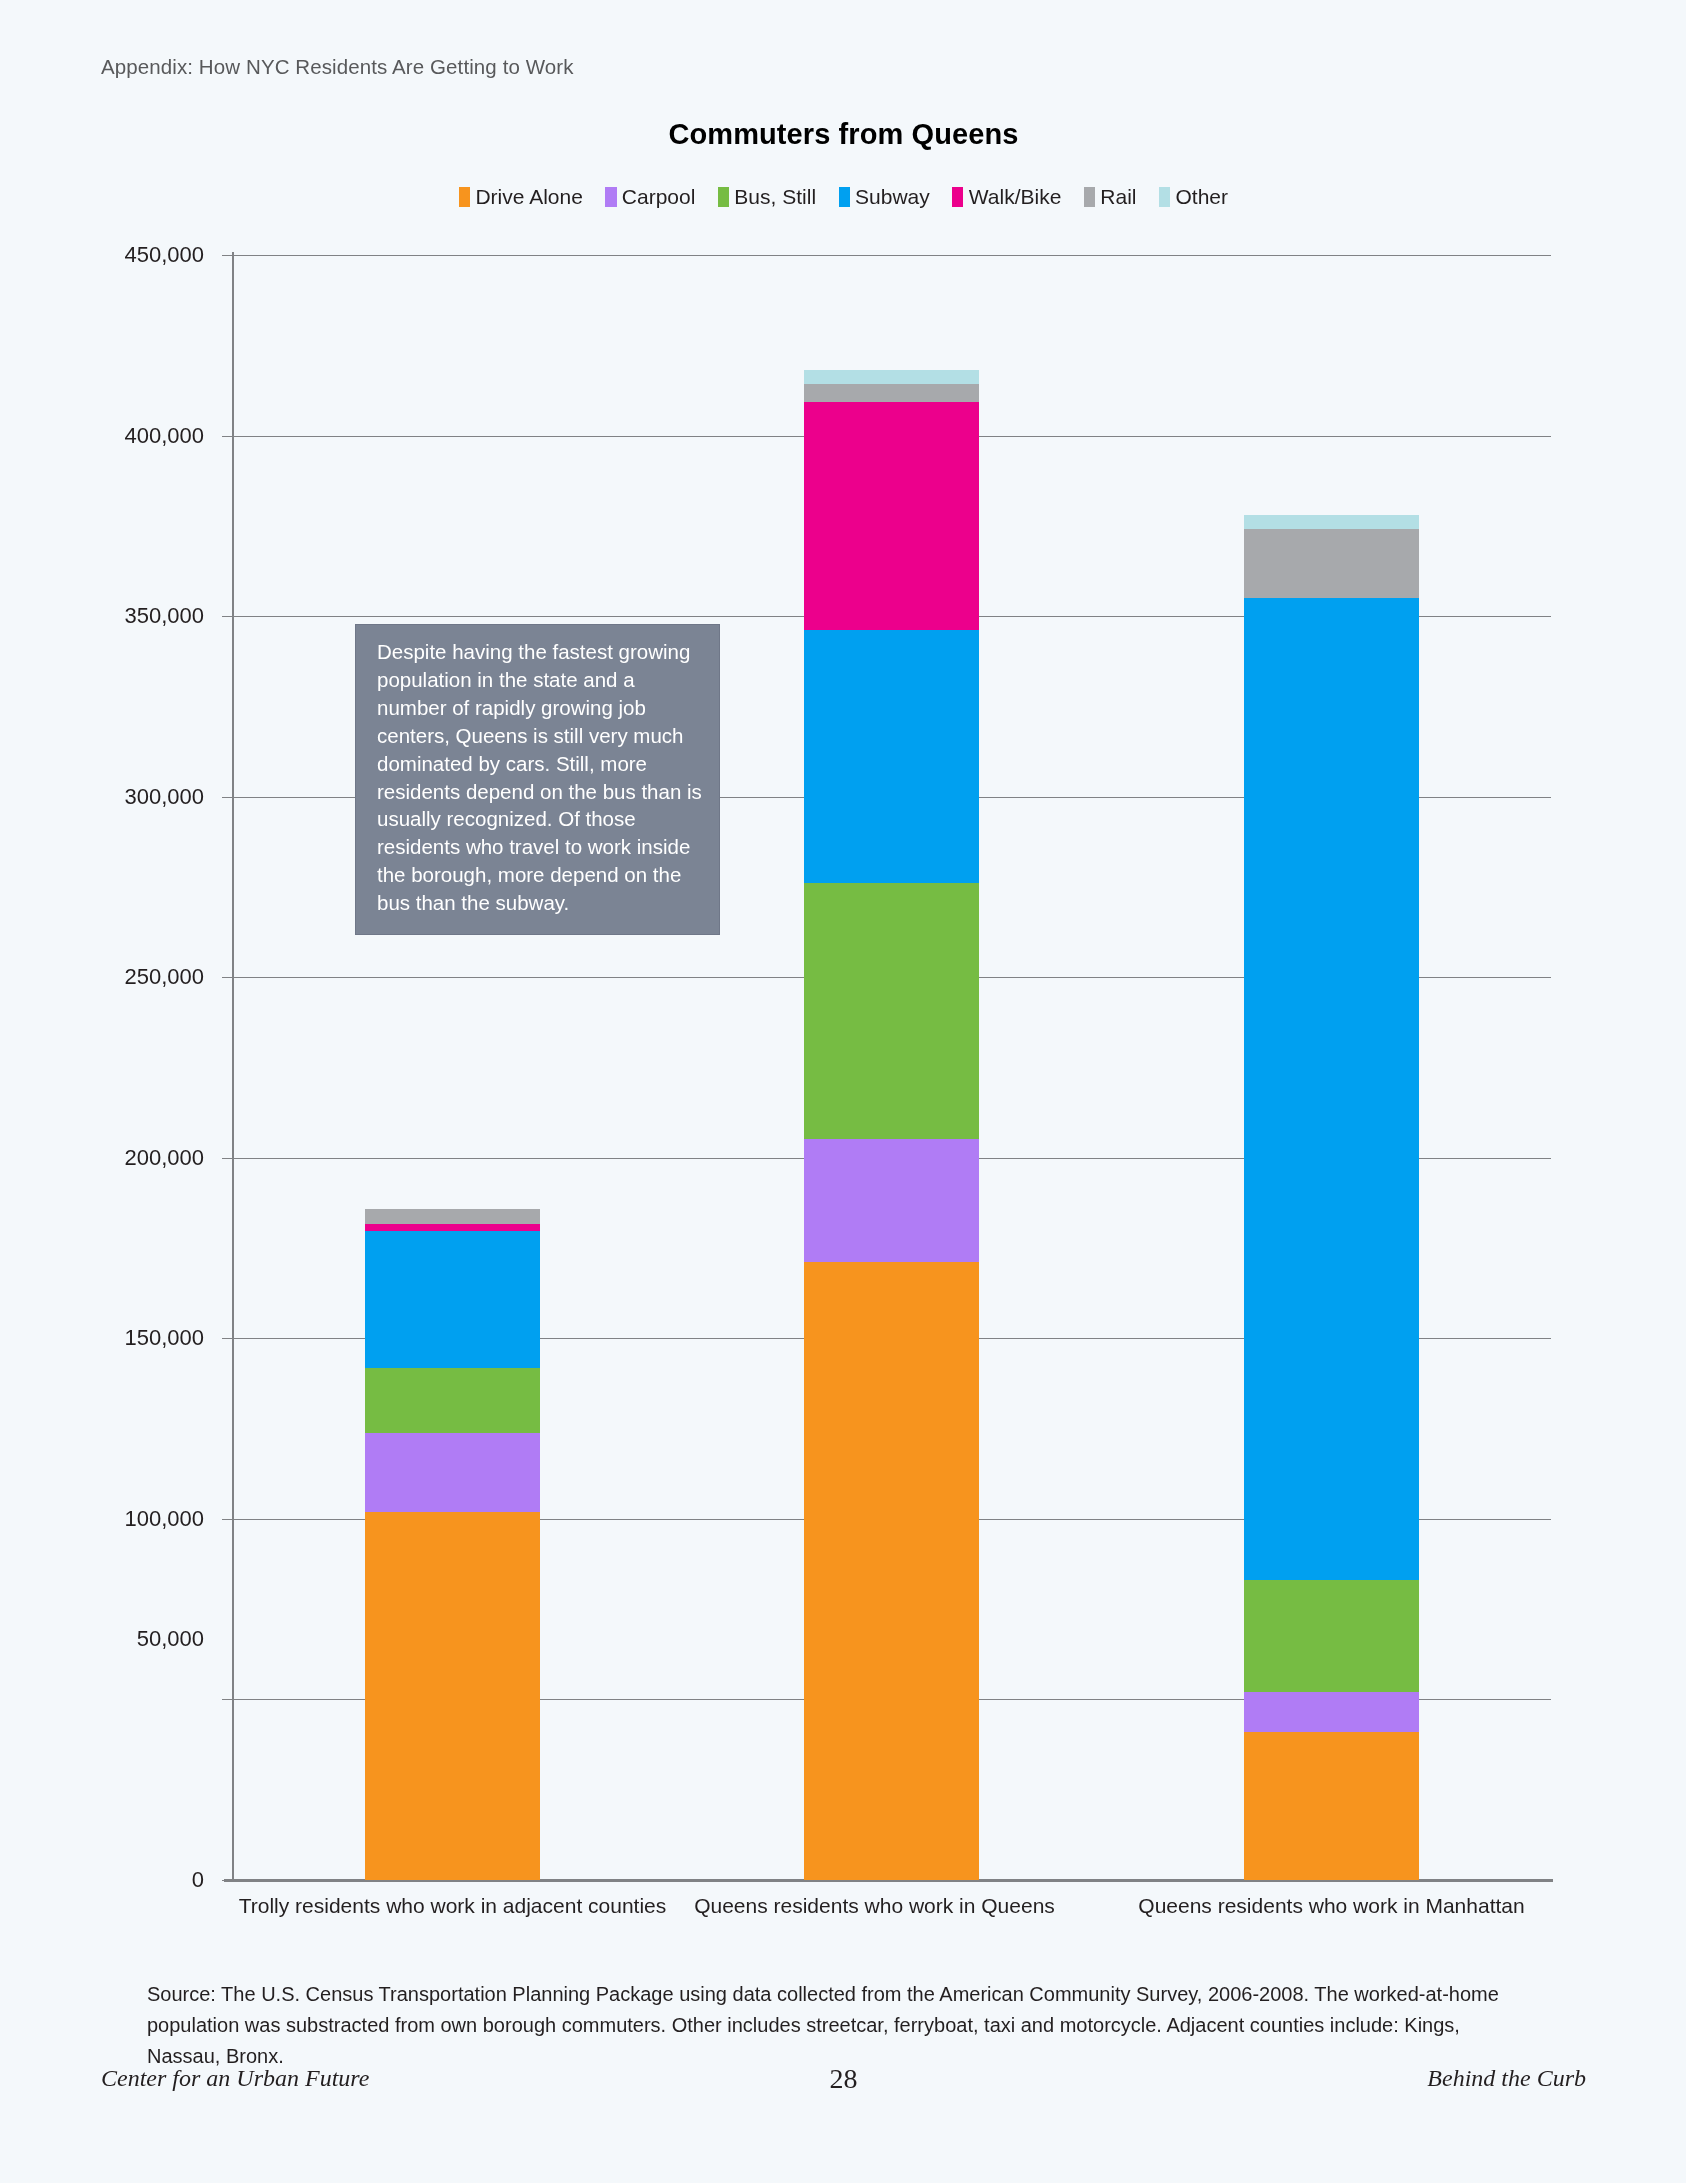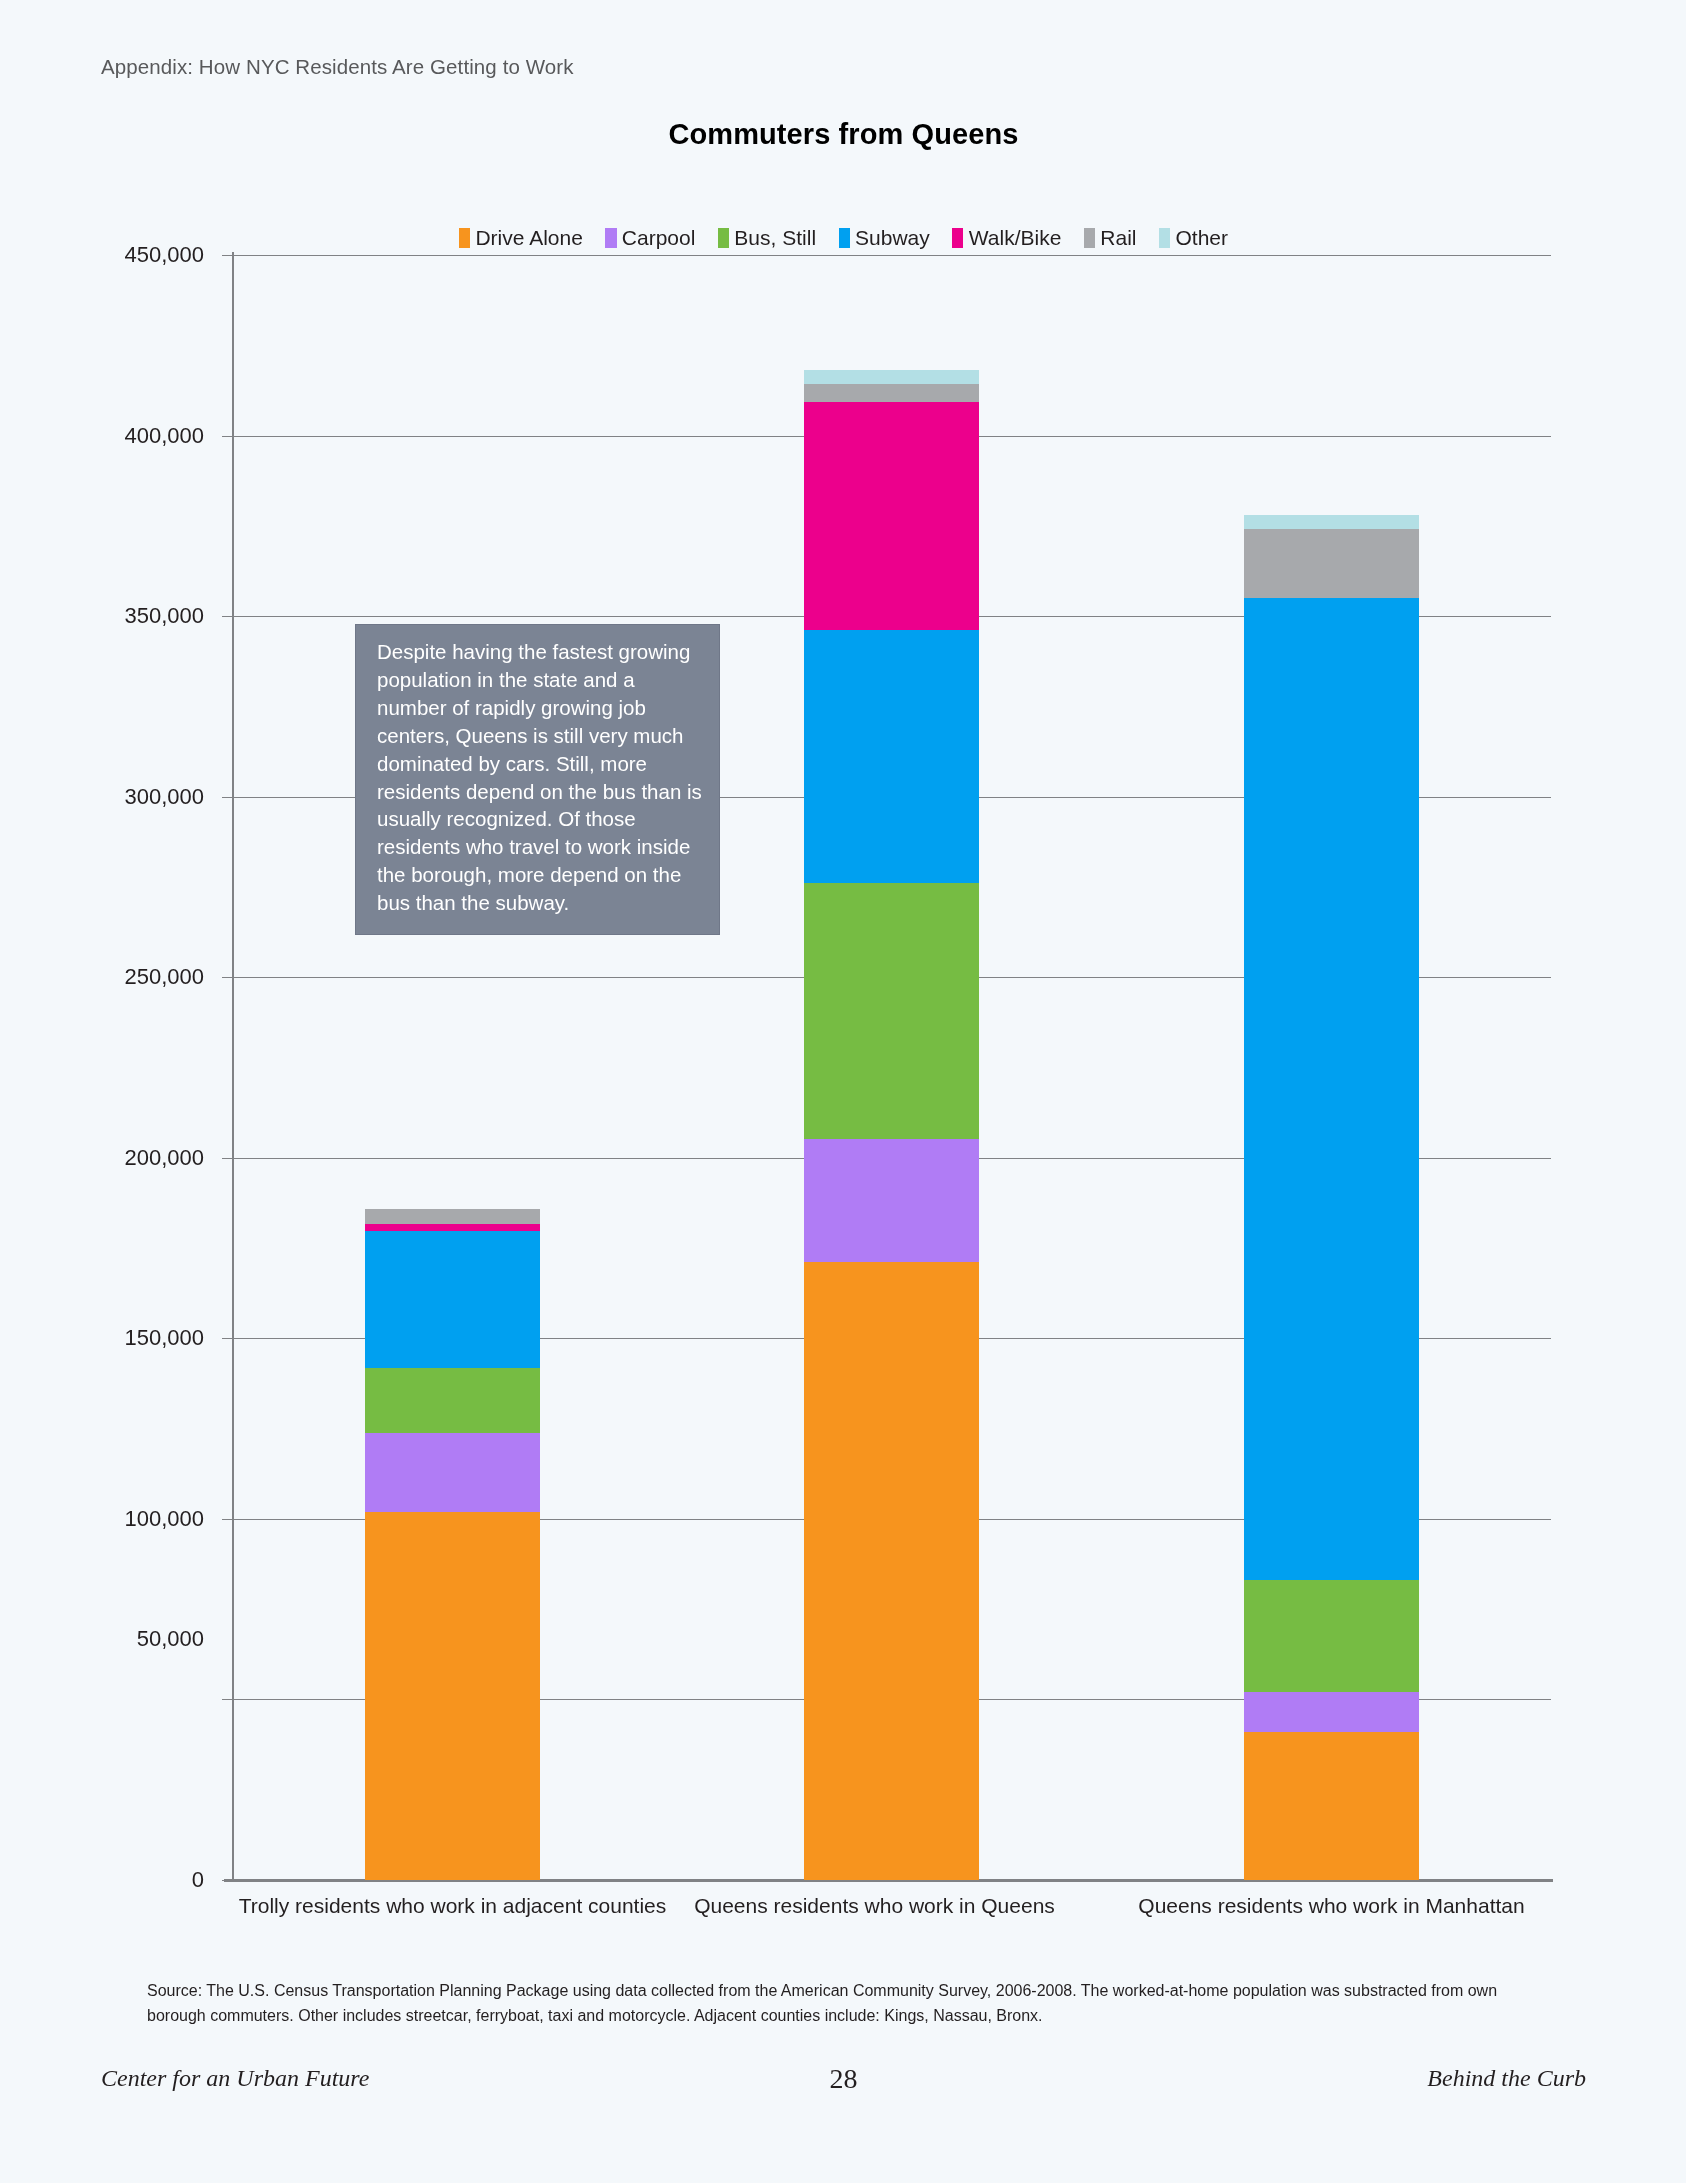"Drive Alone" .legend { margin-top: 41px -> none }
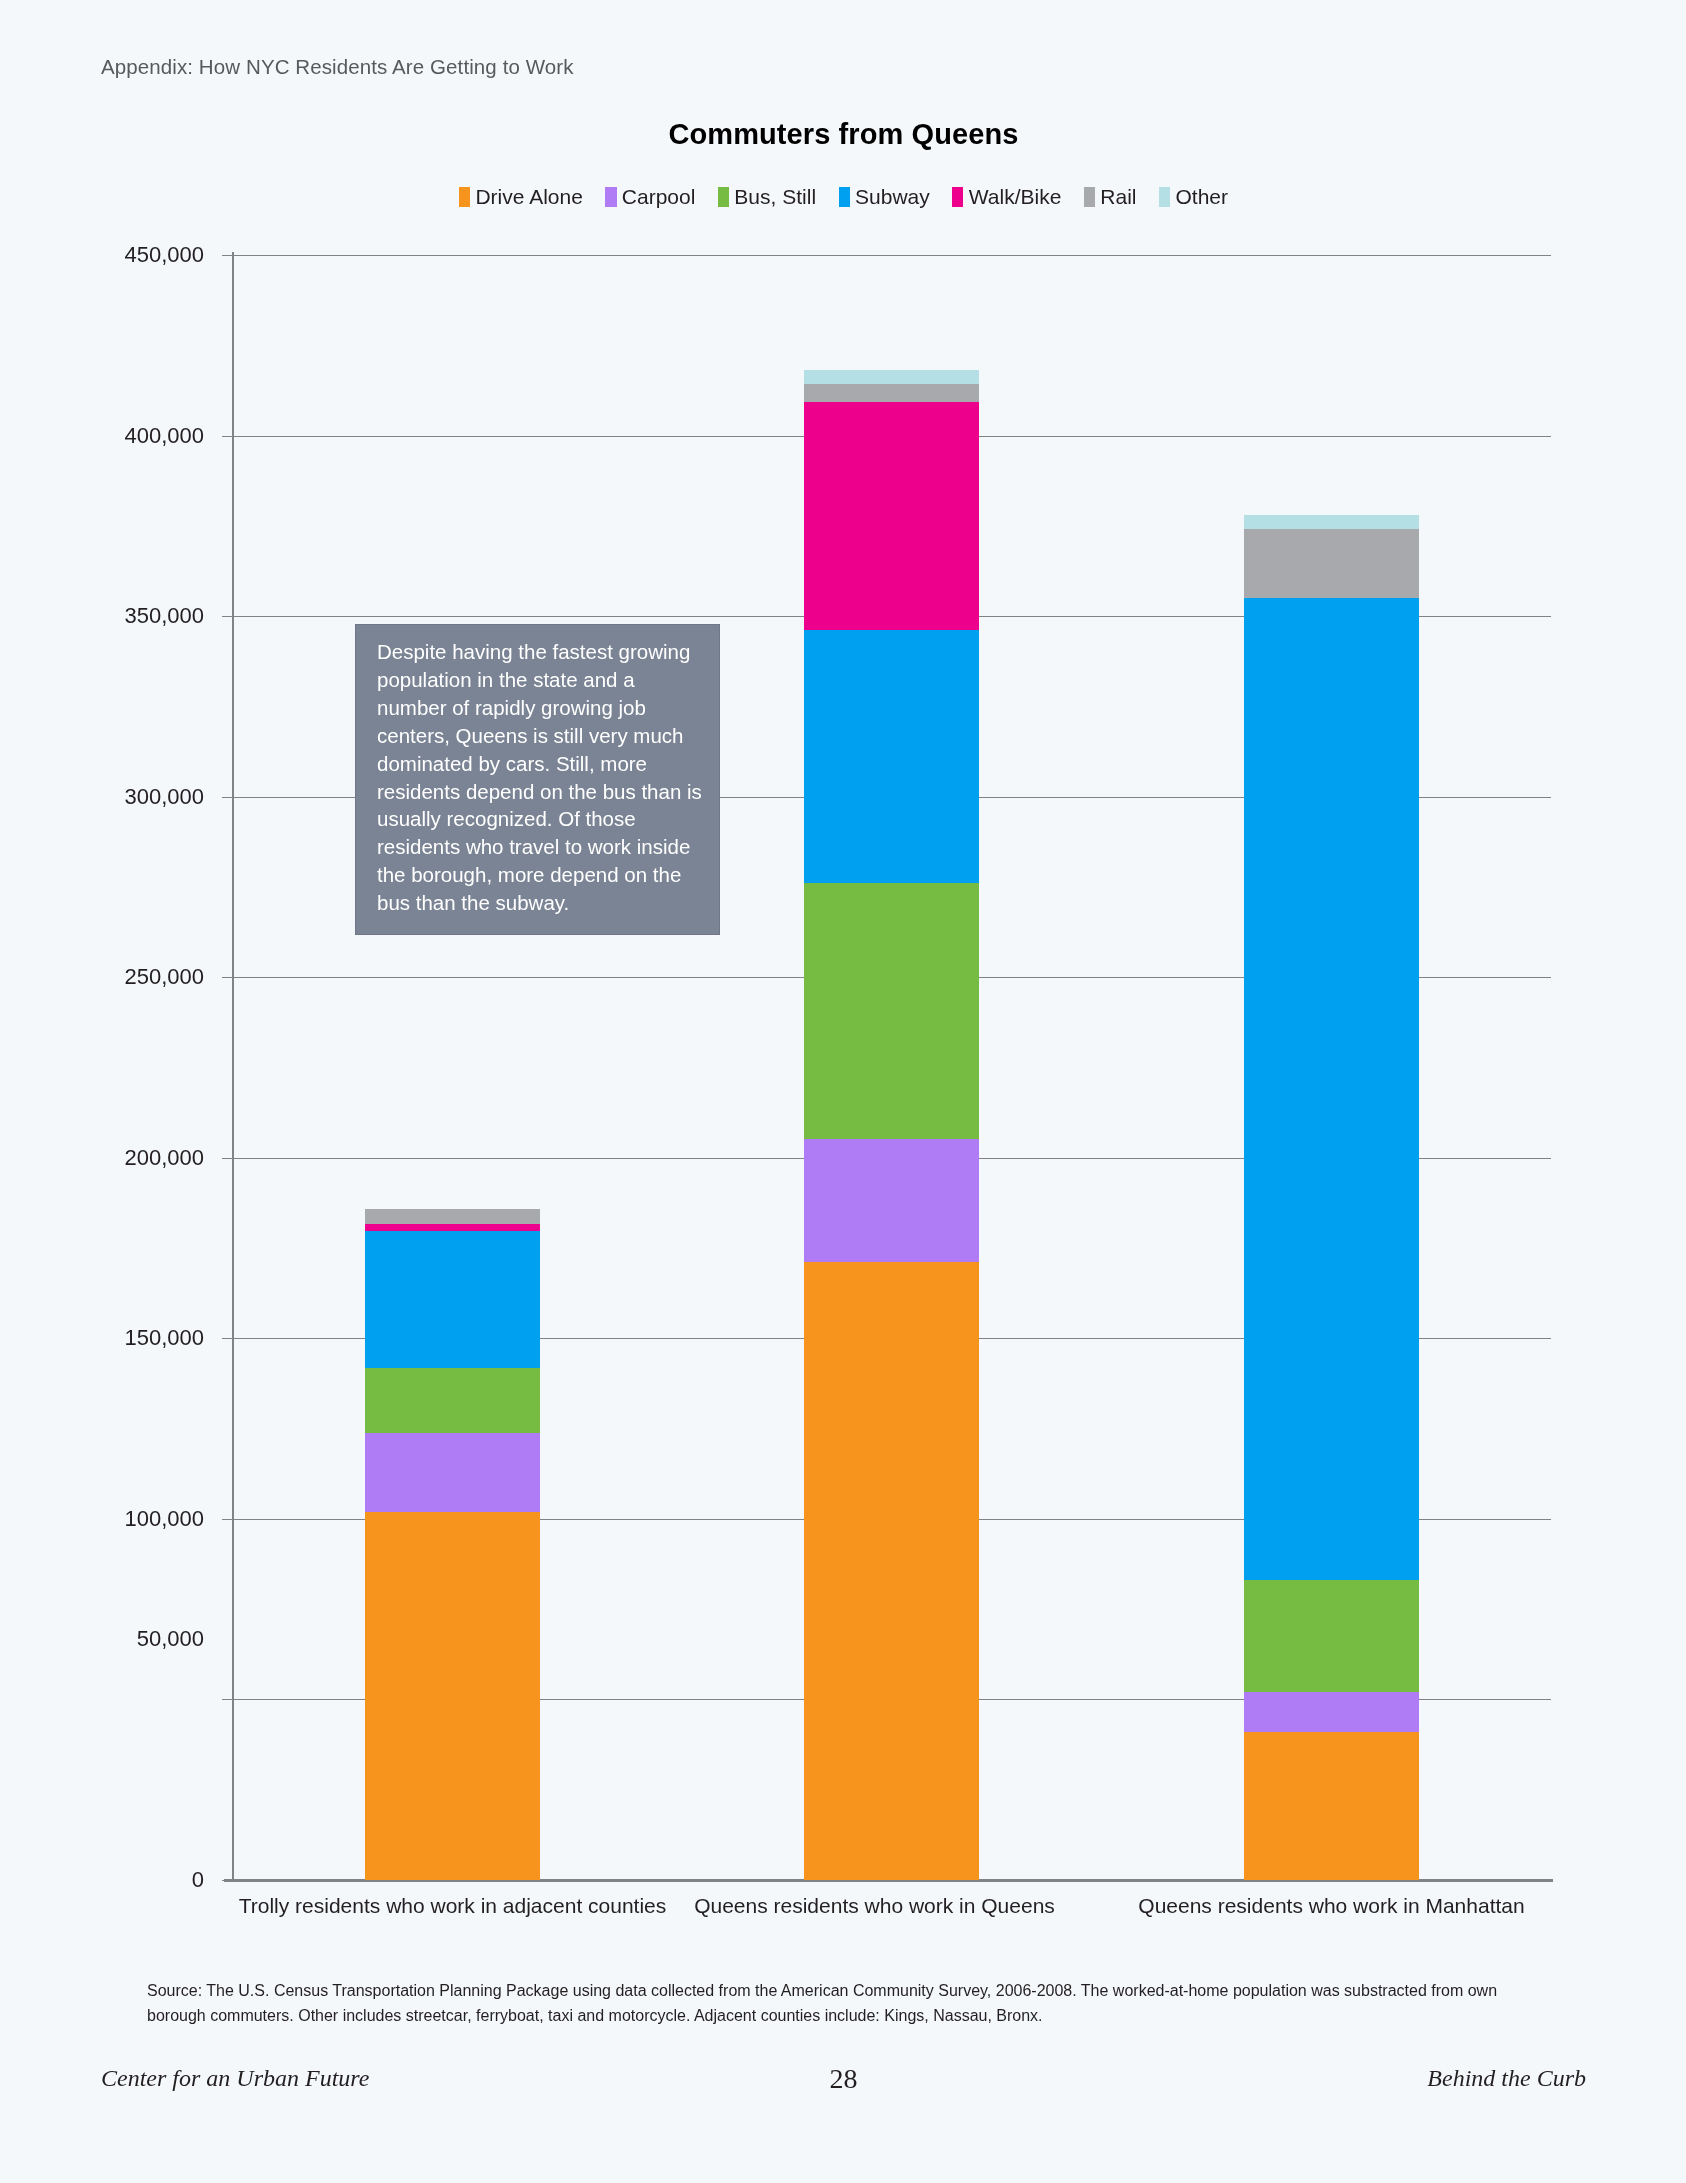"Source: The U.S. Census Transportation" .source { font-size: 16px -> 20px }
